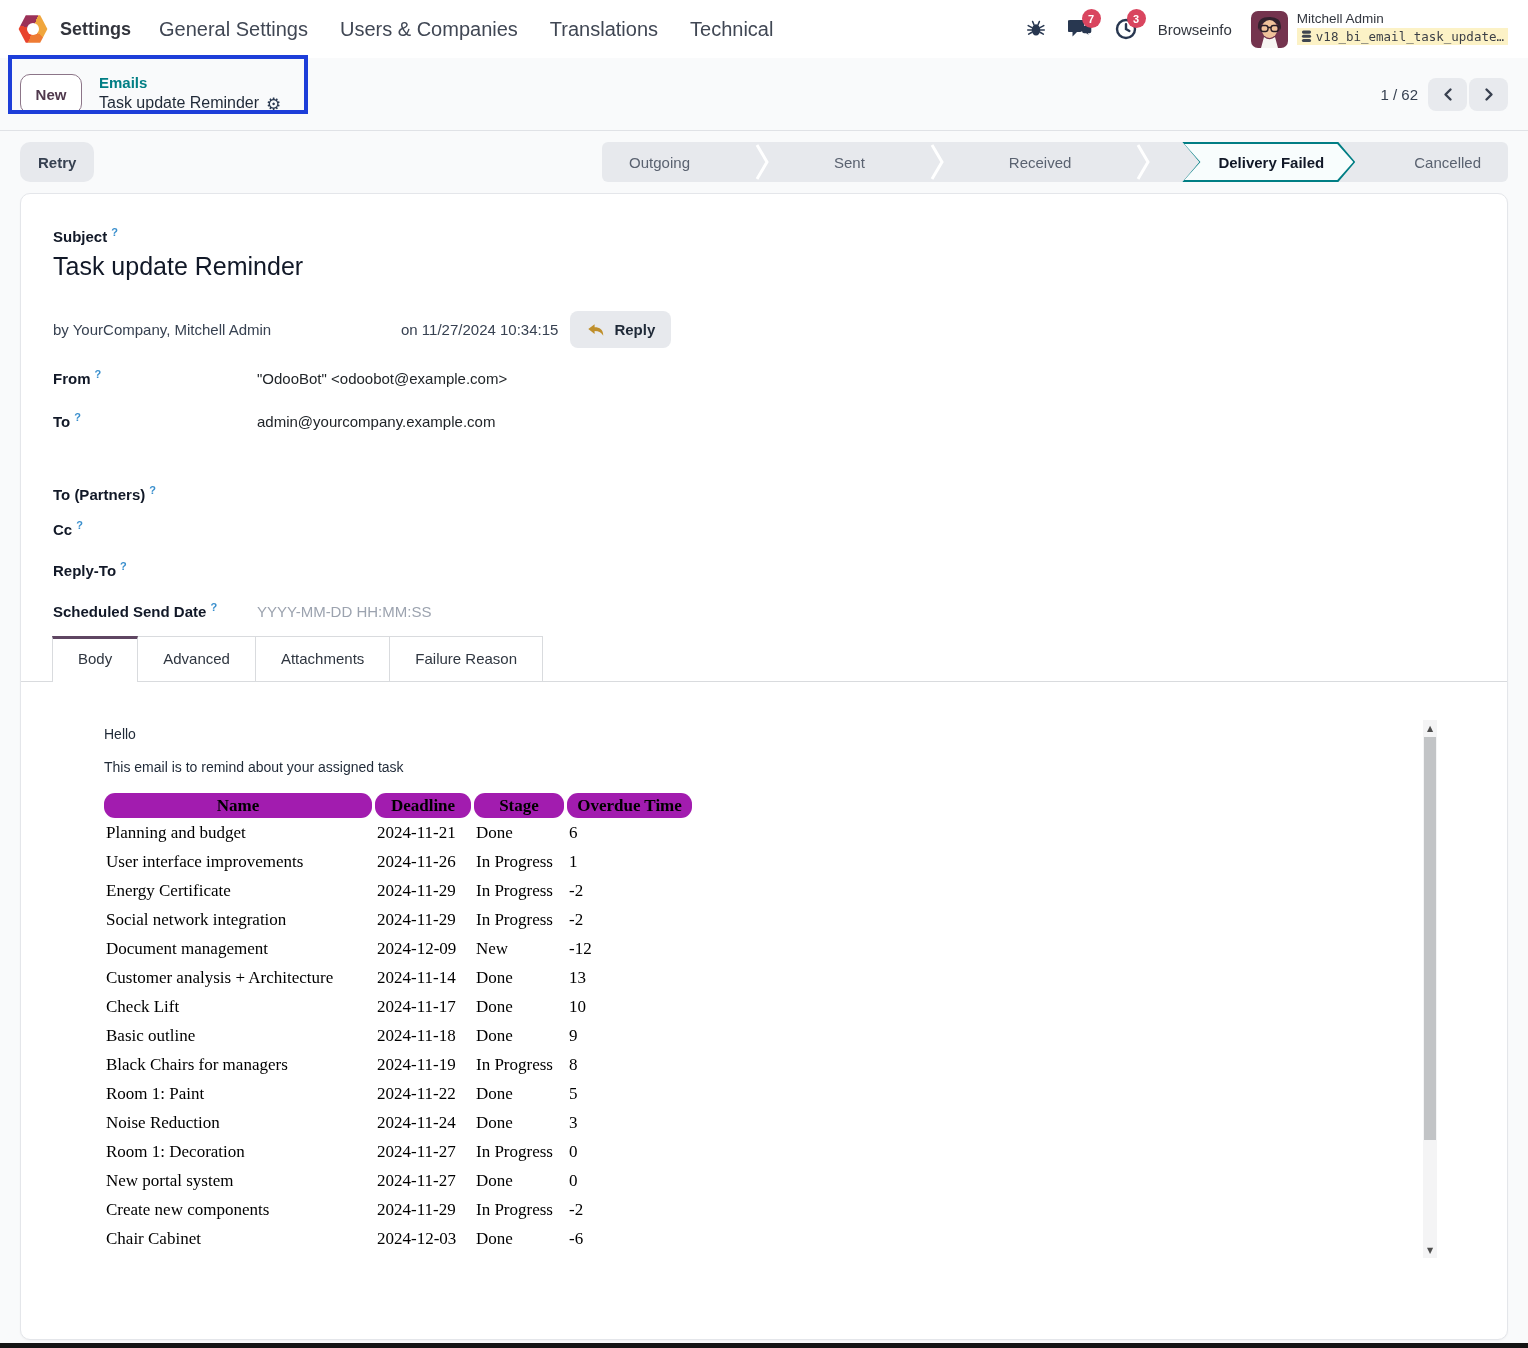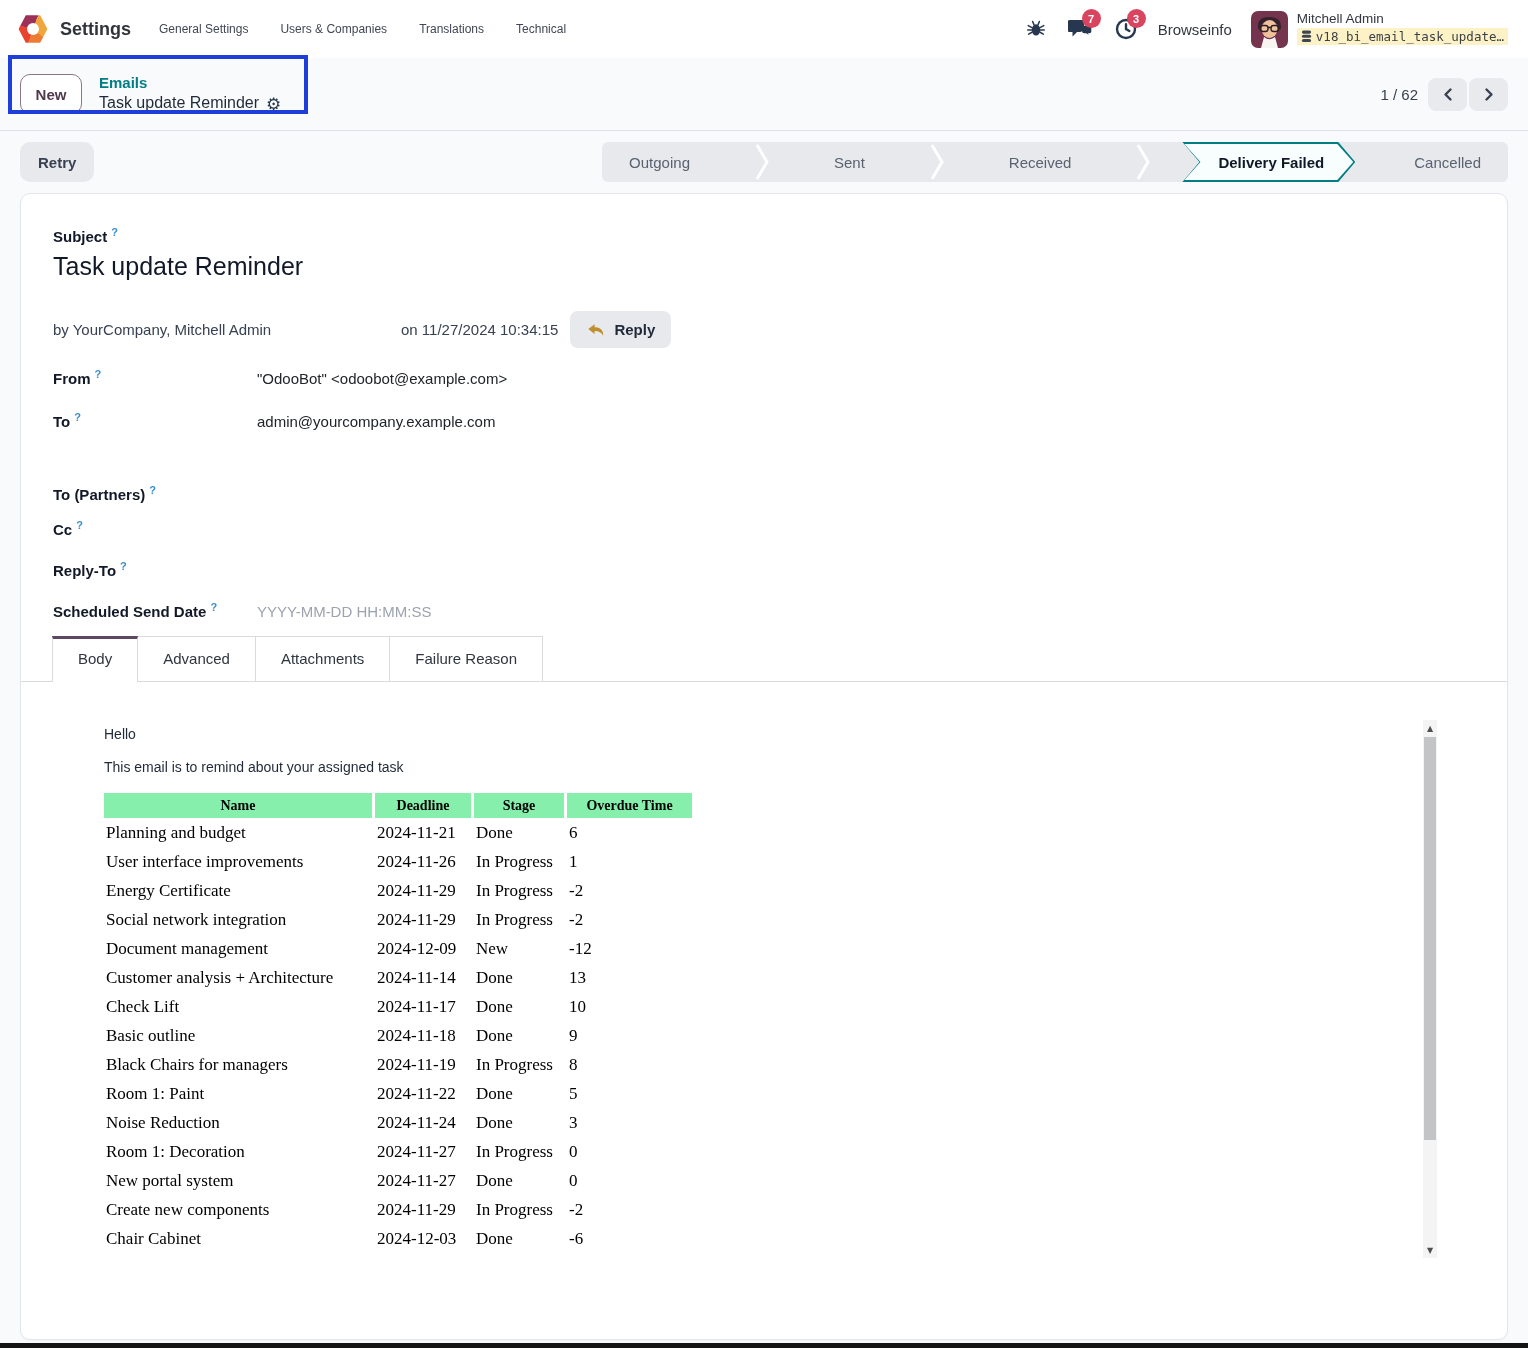"General Settings" .nav-item { font-size: 12px -> 20px }
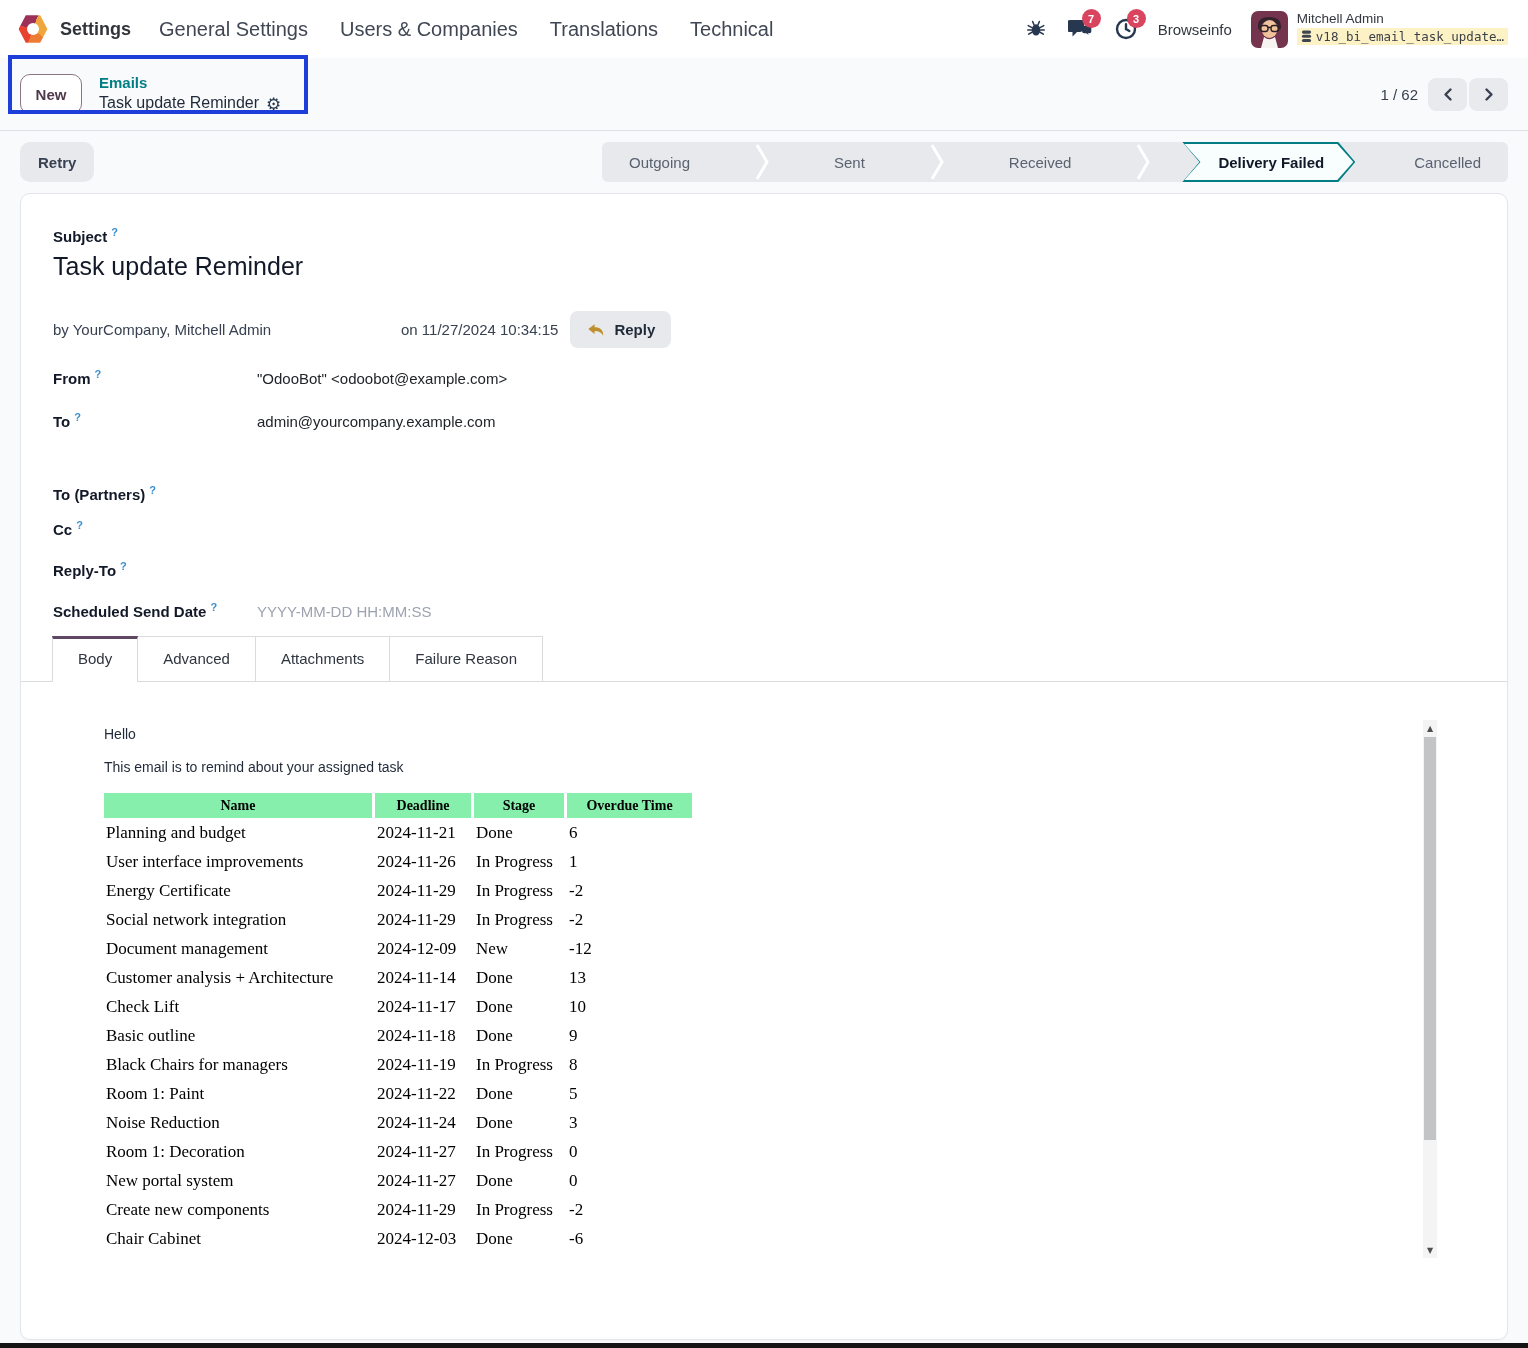"Name" .task-table th { background: #86efac -> #a21caf; border-radius: none -> 11px; font-size: 14px -> 17px }
